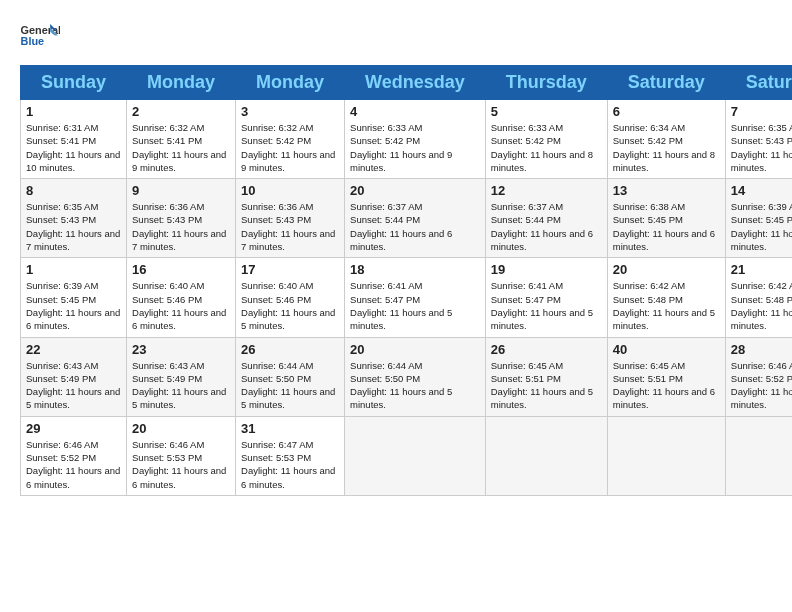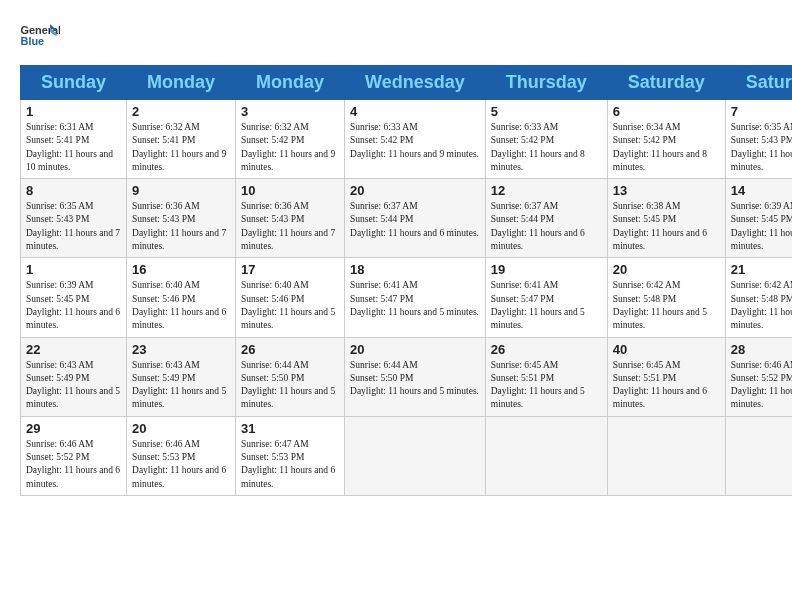"Sunrise: 6:31 AM" .day-detail { font-family: Liberation Serif, serif -> none }
